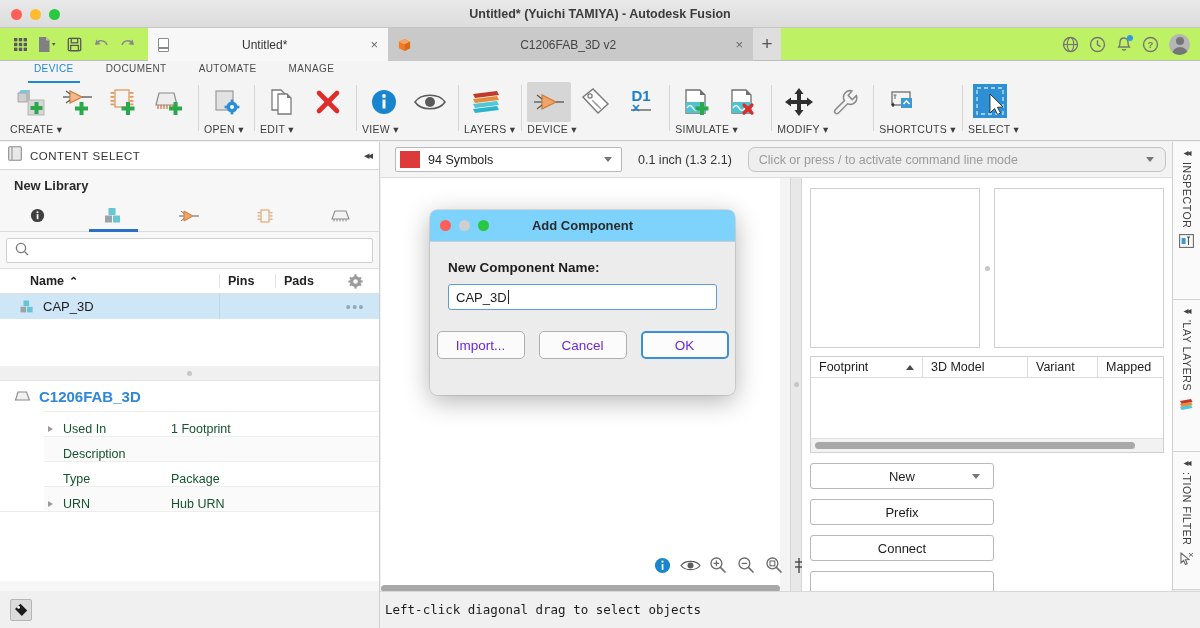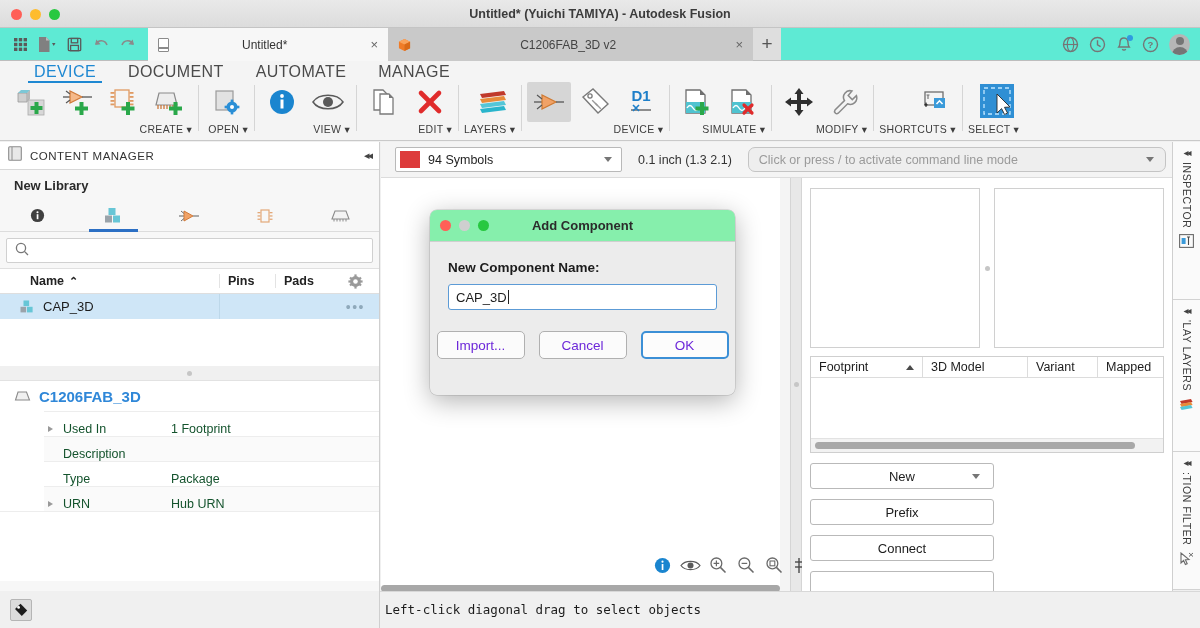"Untitled*" .tabstrip { background: #5eead4 -> #bef264 }
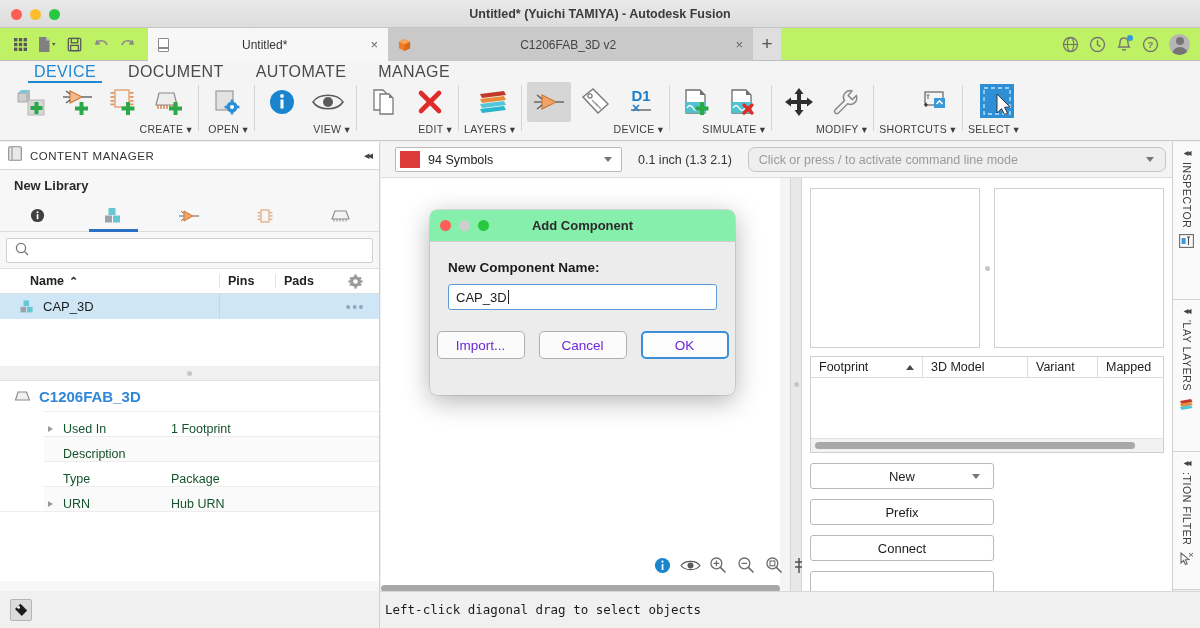"DEVICE" .rtab { font-size: 16px -> 10px }
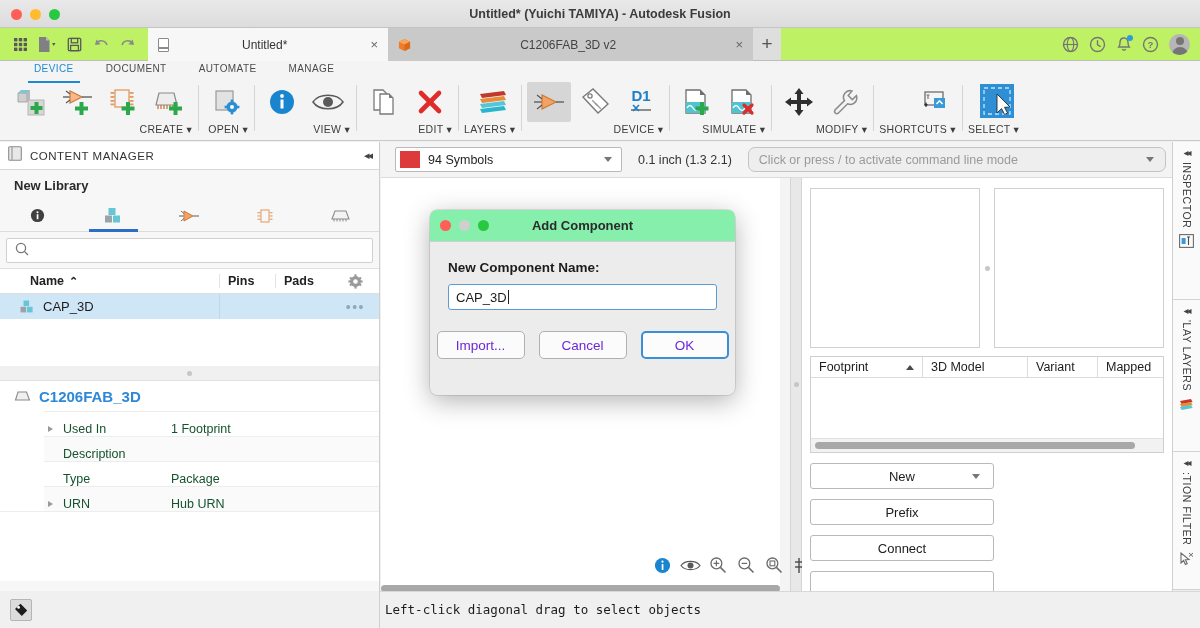"D1" .rgroup { align-items: flex-end -> flex-start }
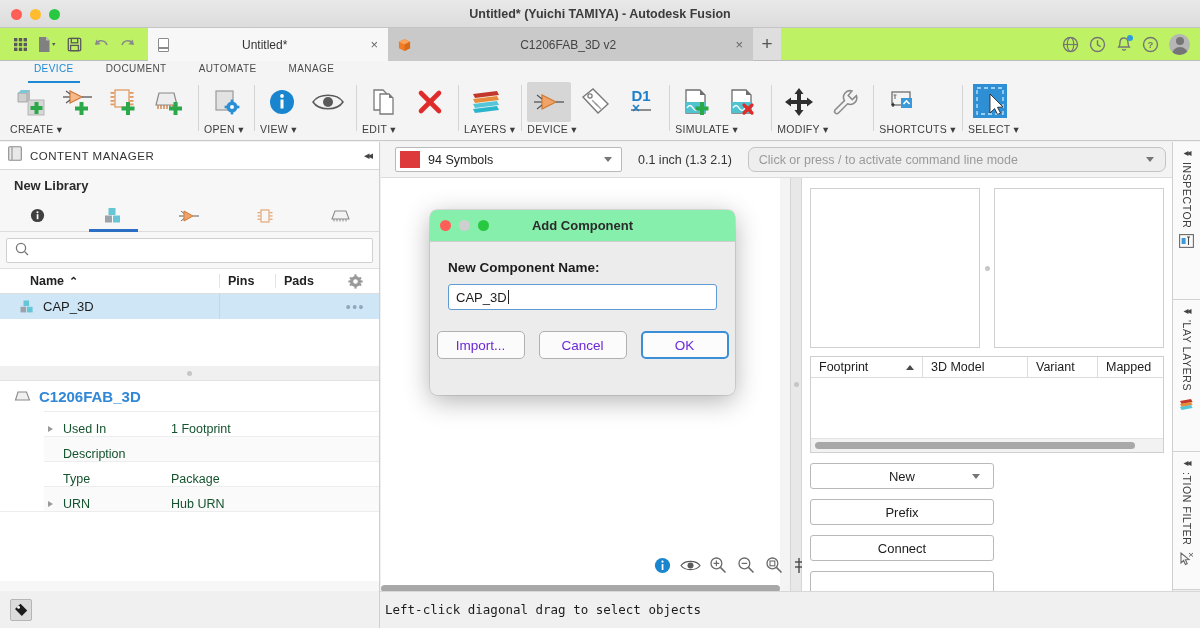"VIEW ▾" div.rgroup { order: before "EDIT ▾" -> after "EDIT ▾" }
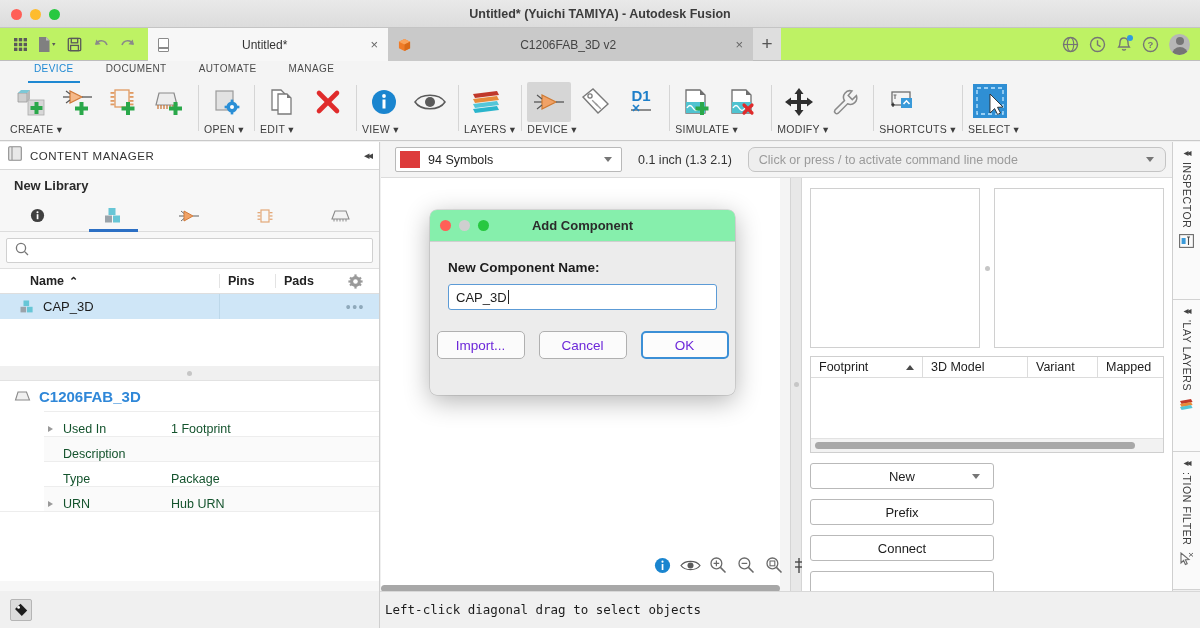"CONTENT MANAGER" span.cm-title { text: MANAGER -> SELECT }
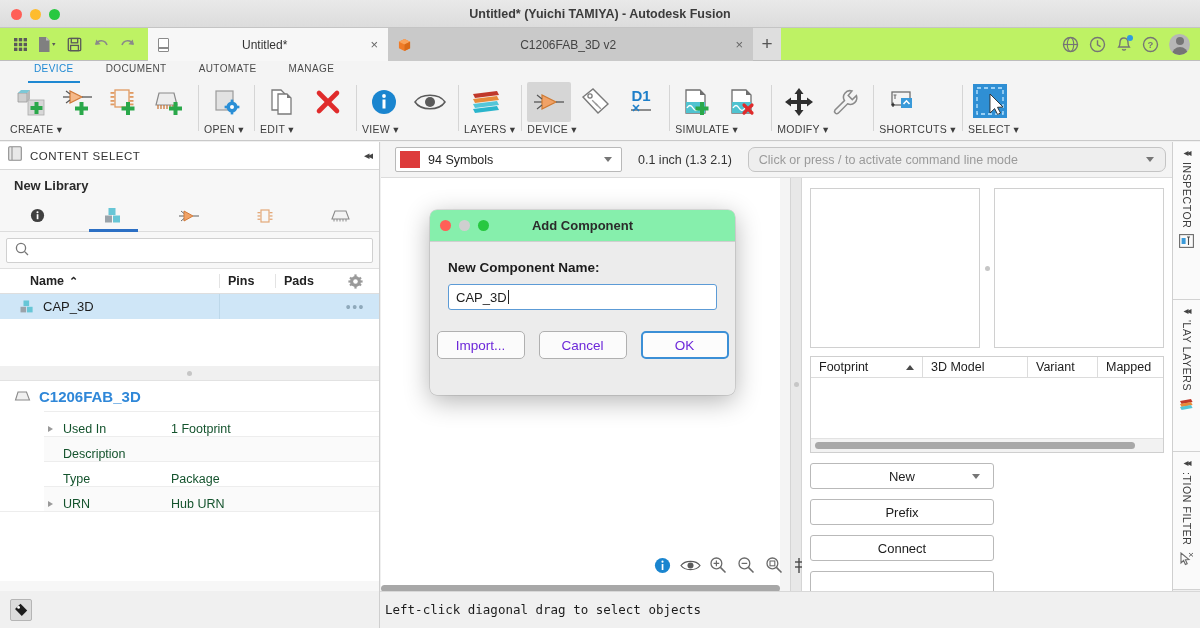"Add Component" .modal-title { background: #86efac -> #7dd3fc }
